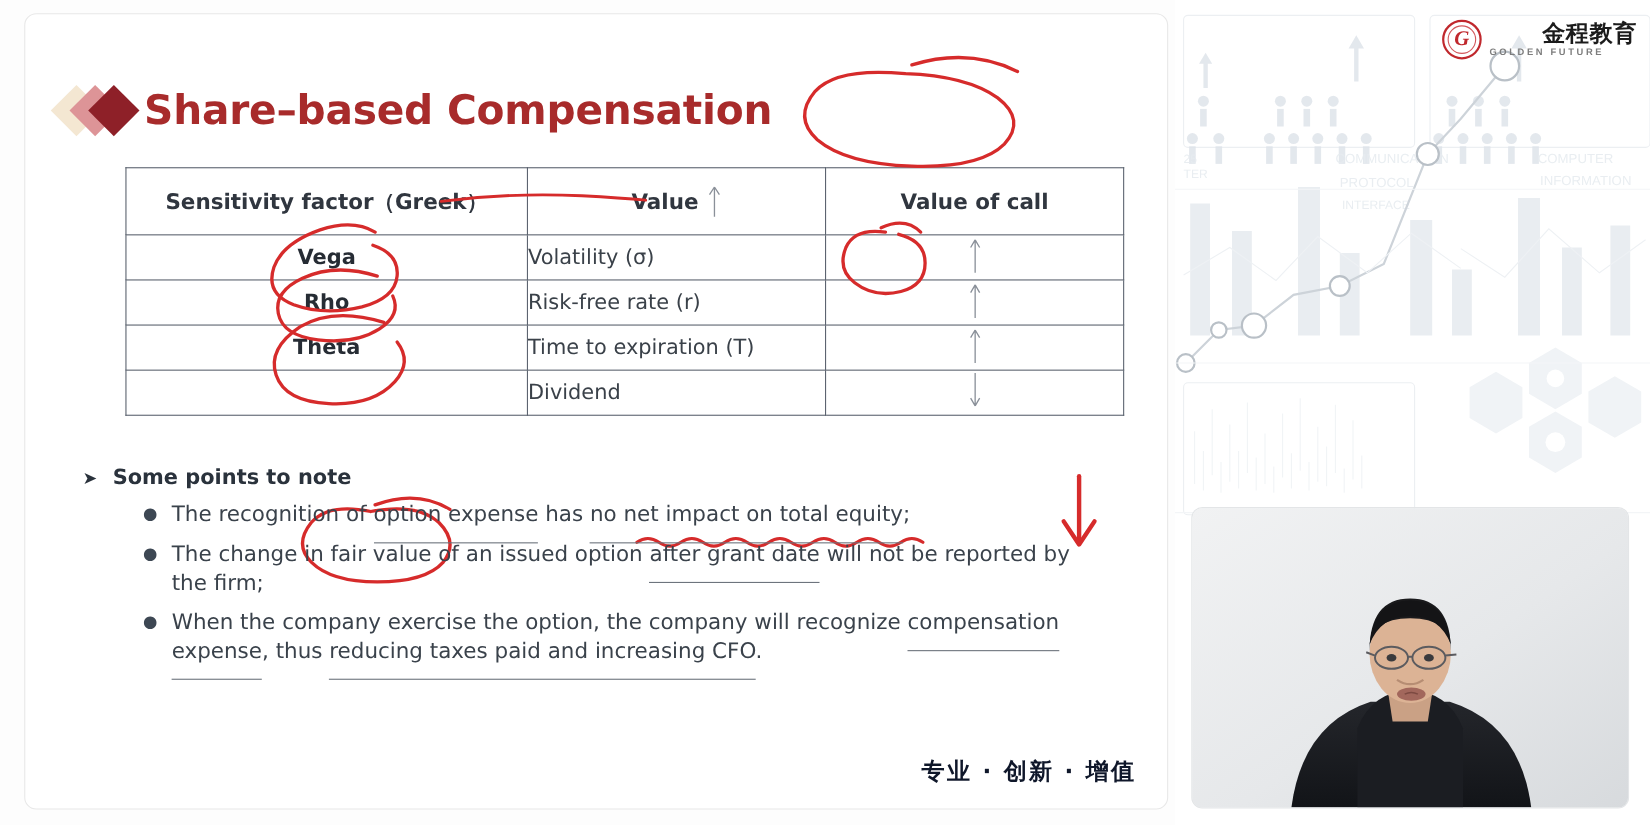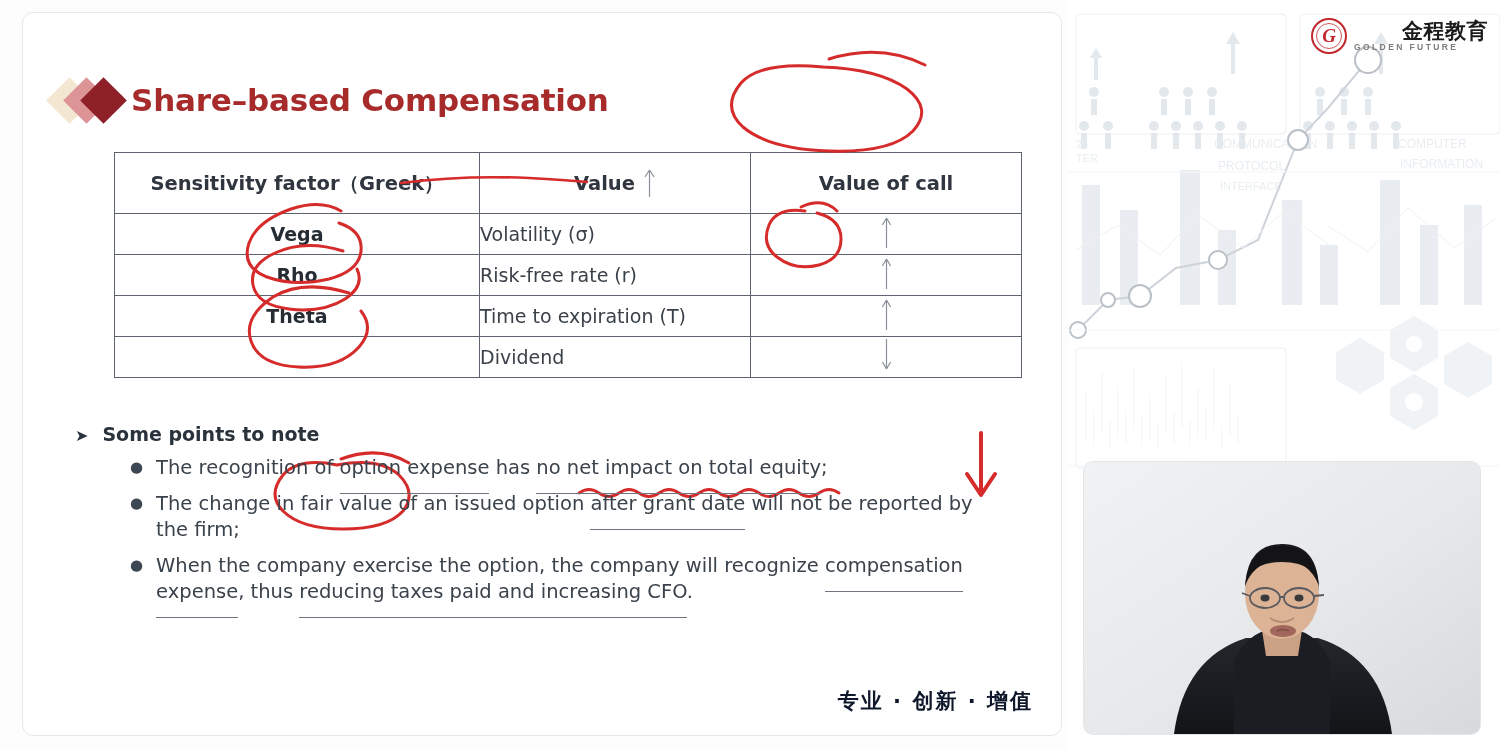"金程教育" .logo-cn { font-family: Liberation Sans, sans-serif -> Liberation Serif, serif }
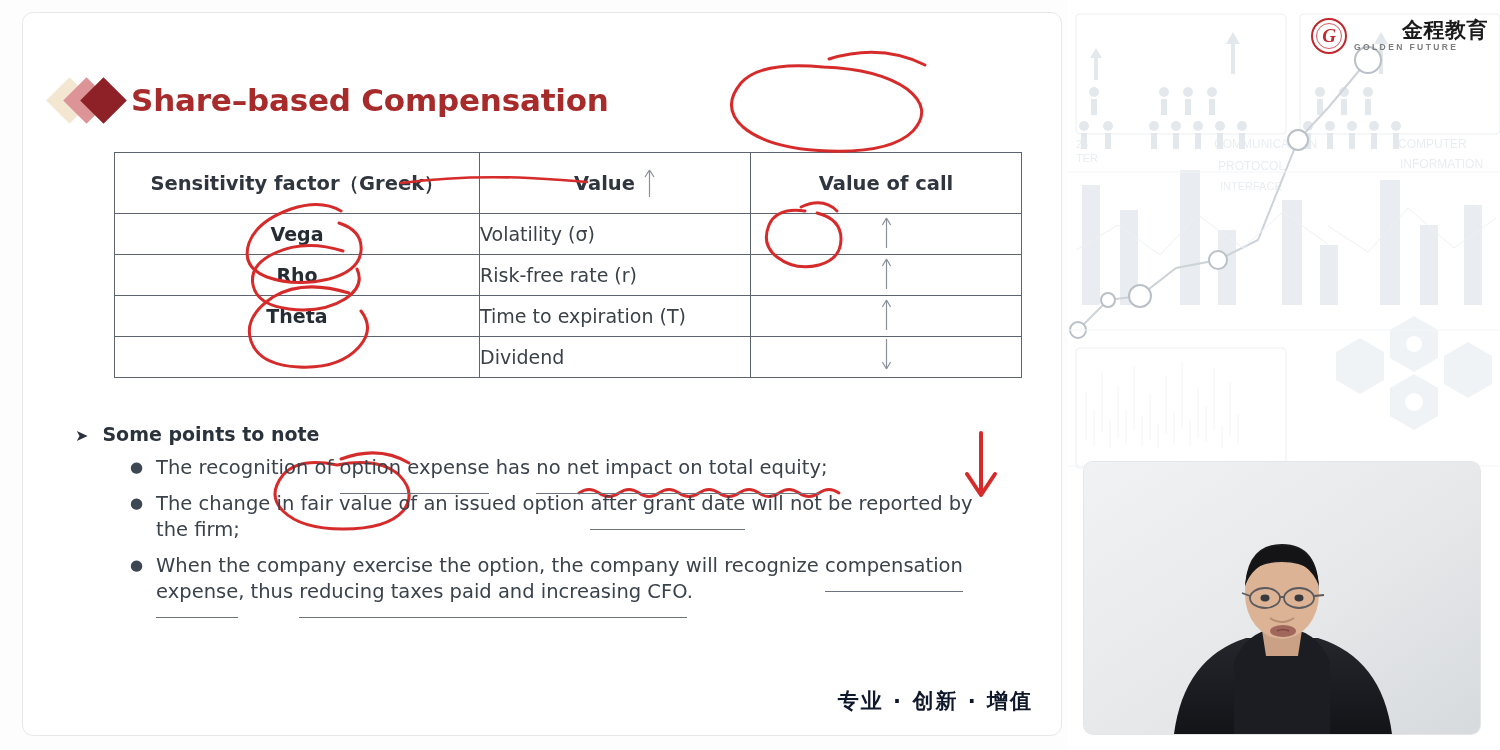"Share–based Compensation" #slide-title { font-size: 31px -> 37px }
